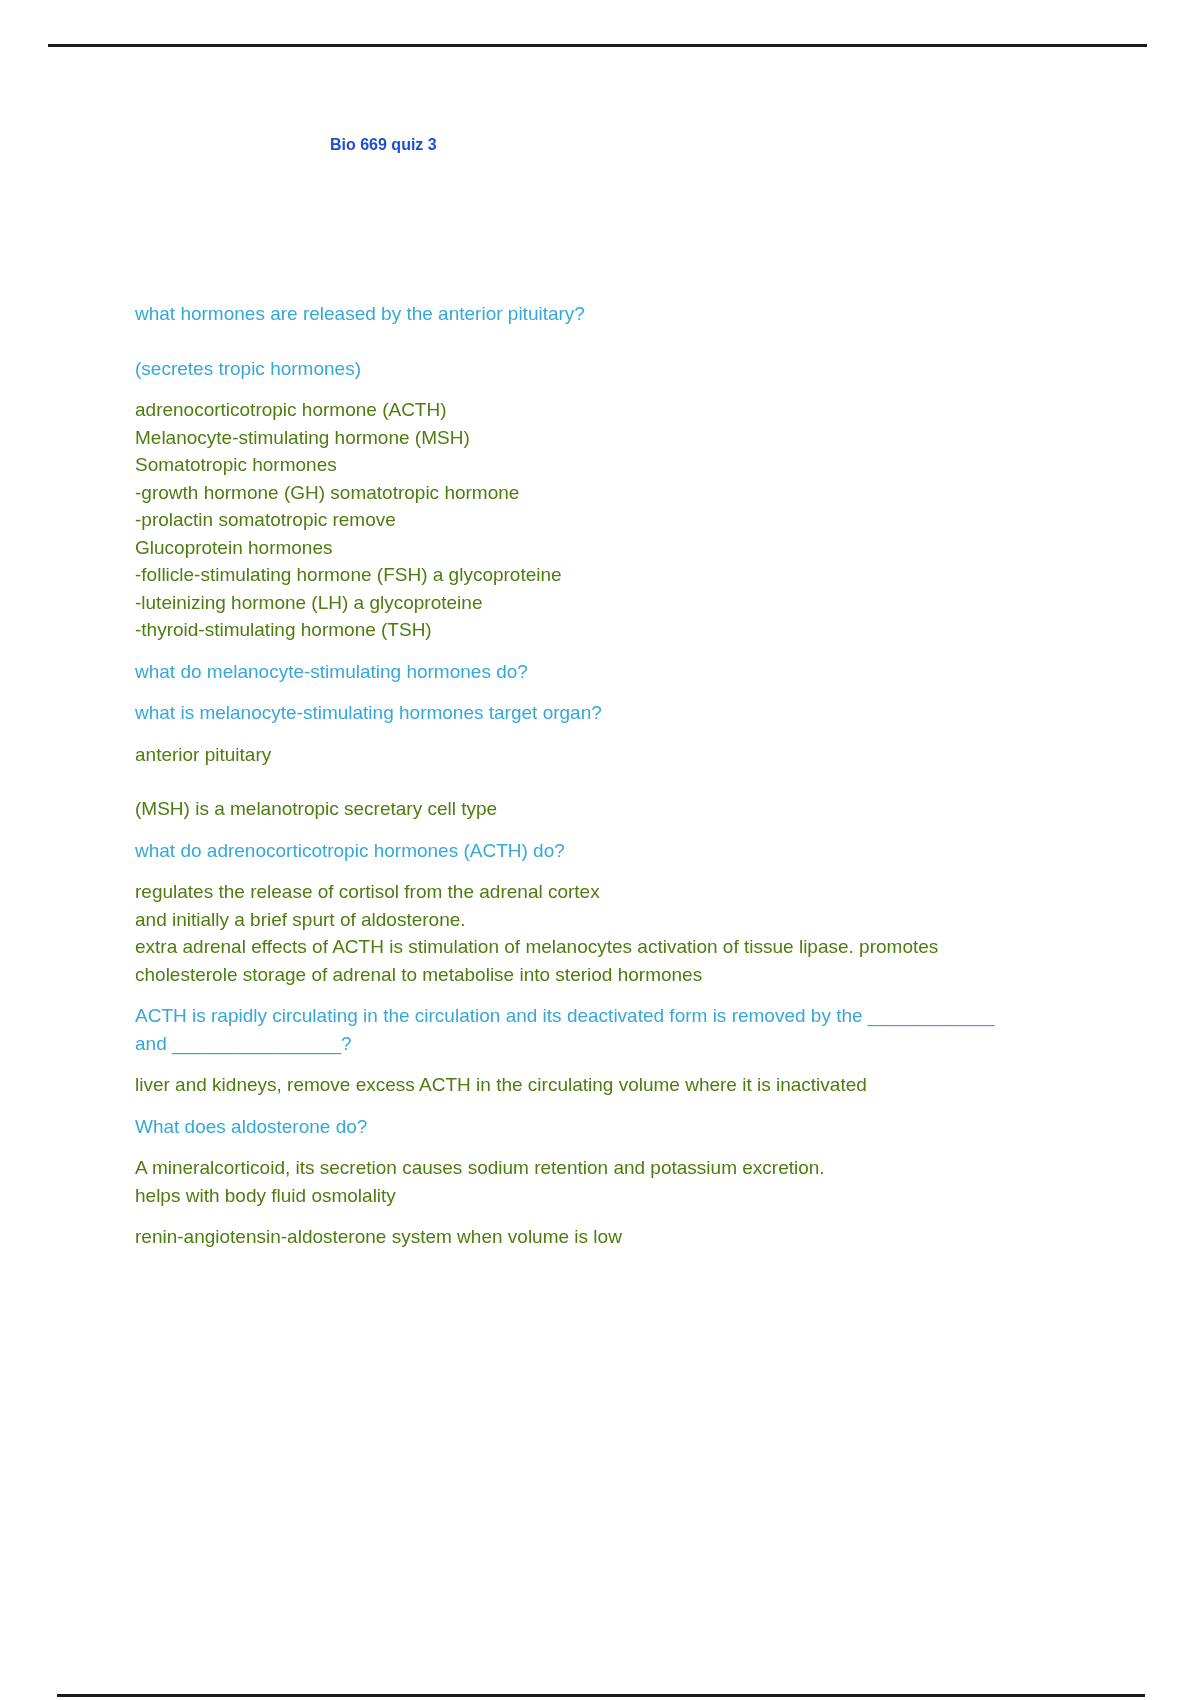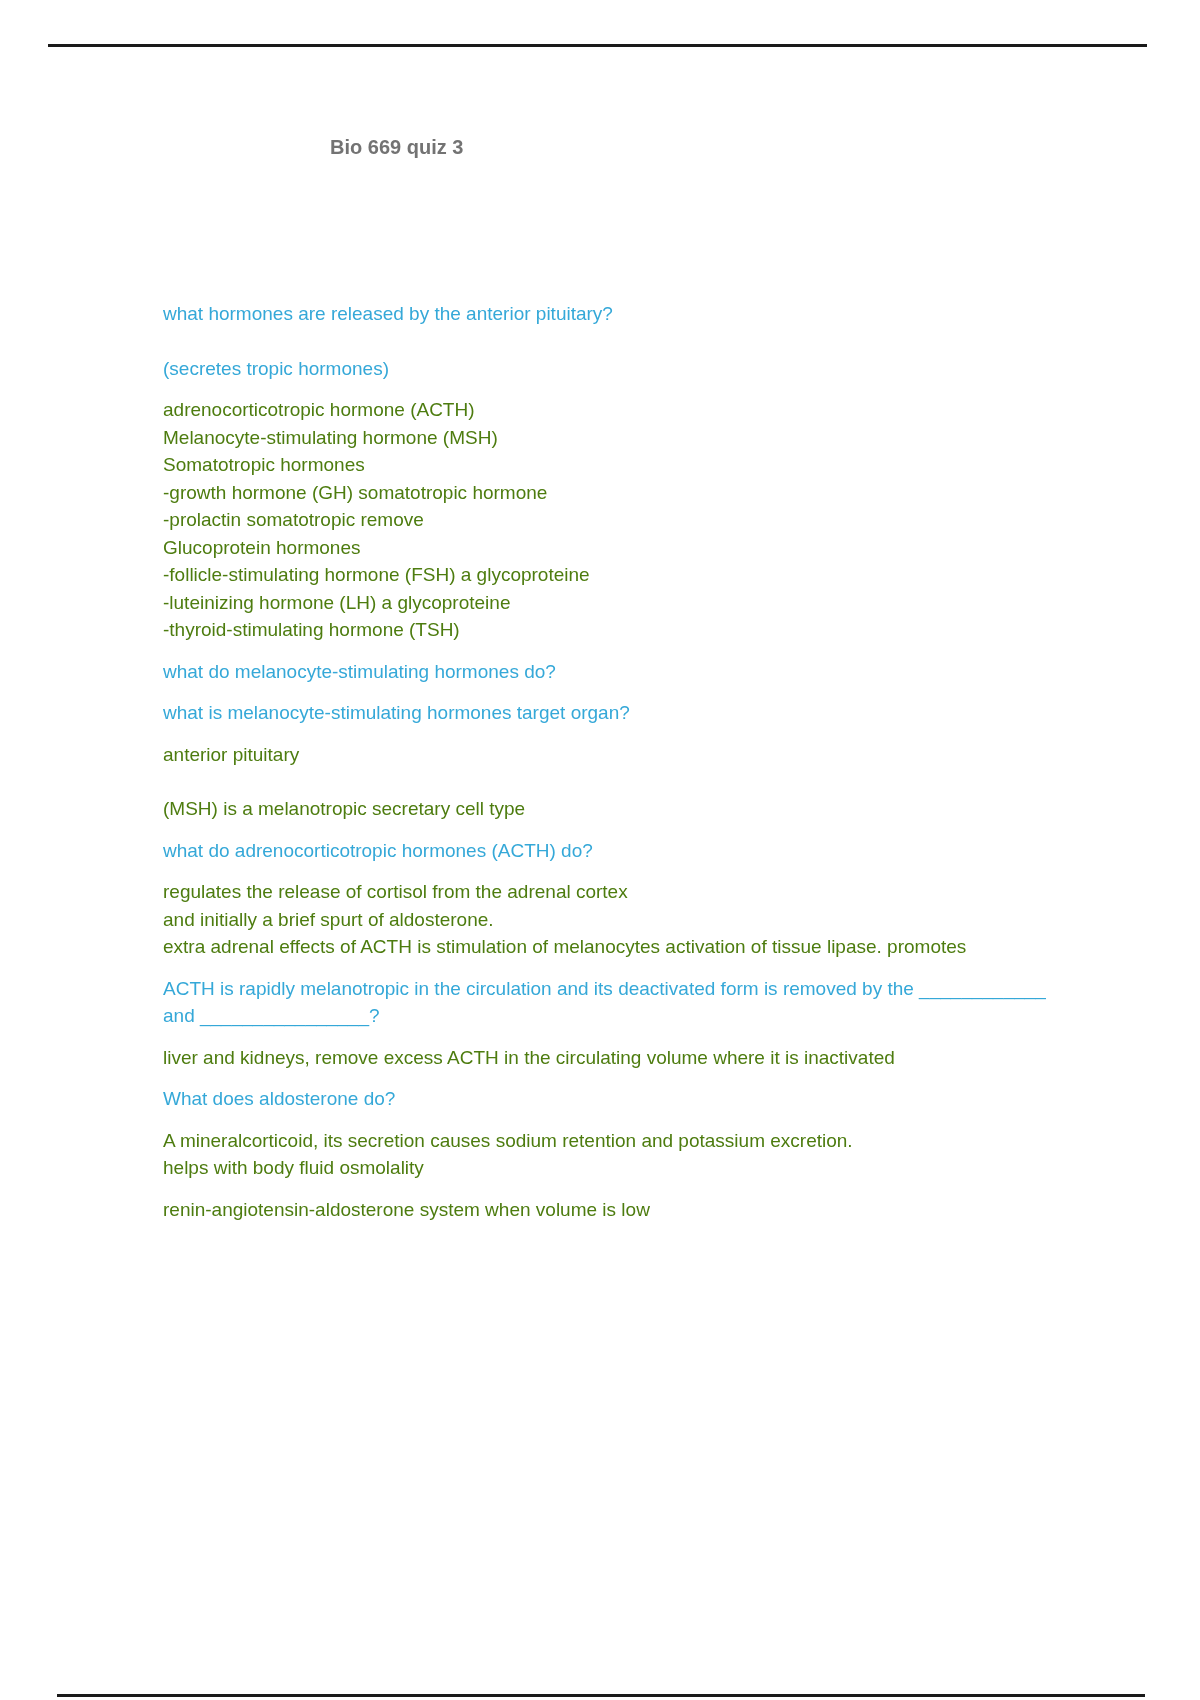"Bio 669 quiz 3" .doc-title { color: #737373 -> #1d4ed8; font-size: 20px -> 16px }
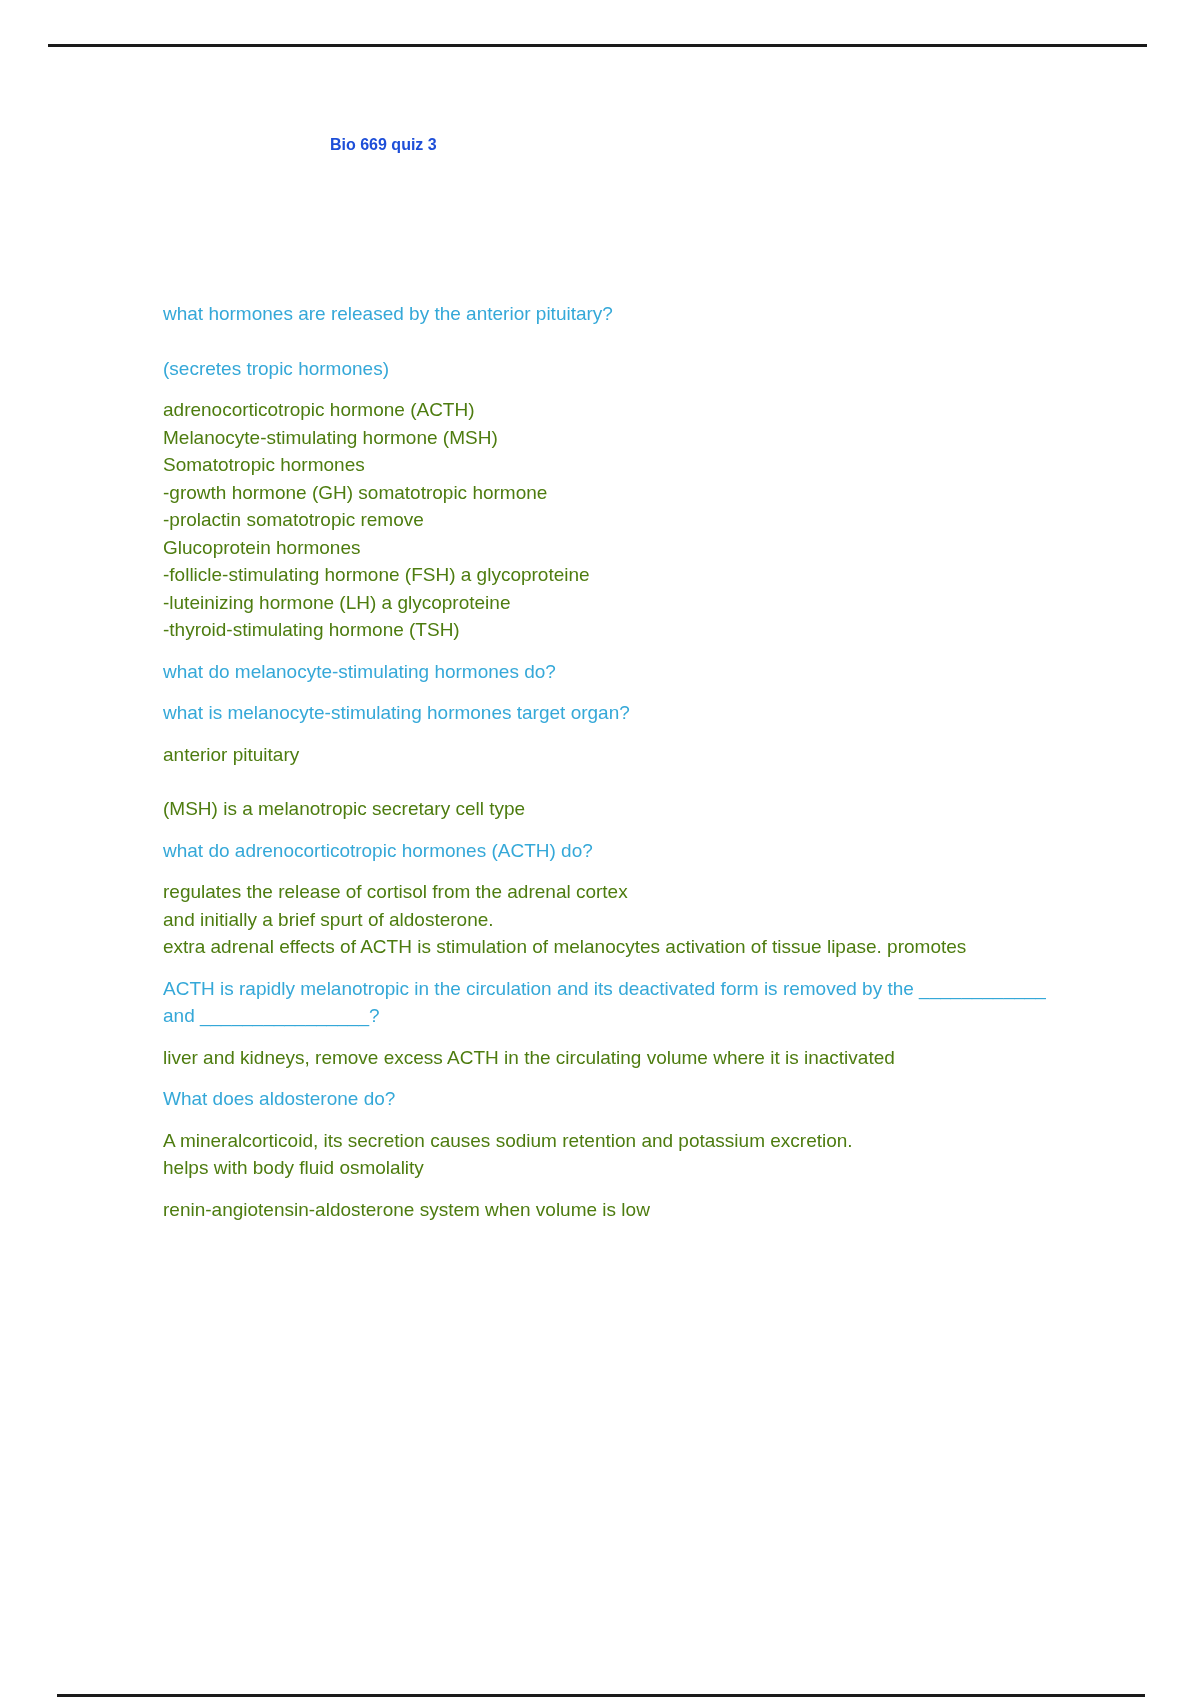"what hormones are released by" .line { margin-left: 28px -> none }
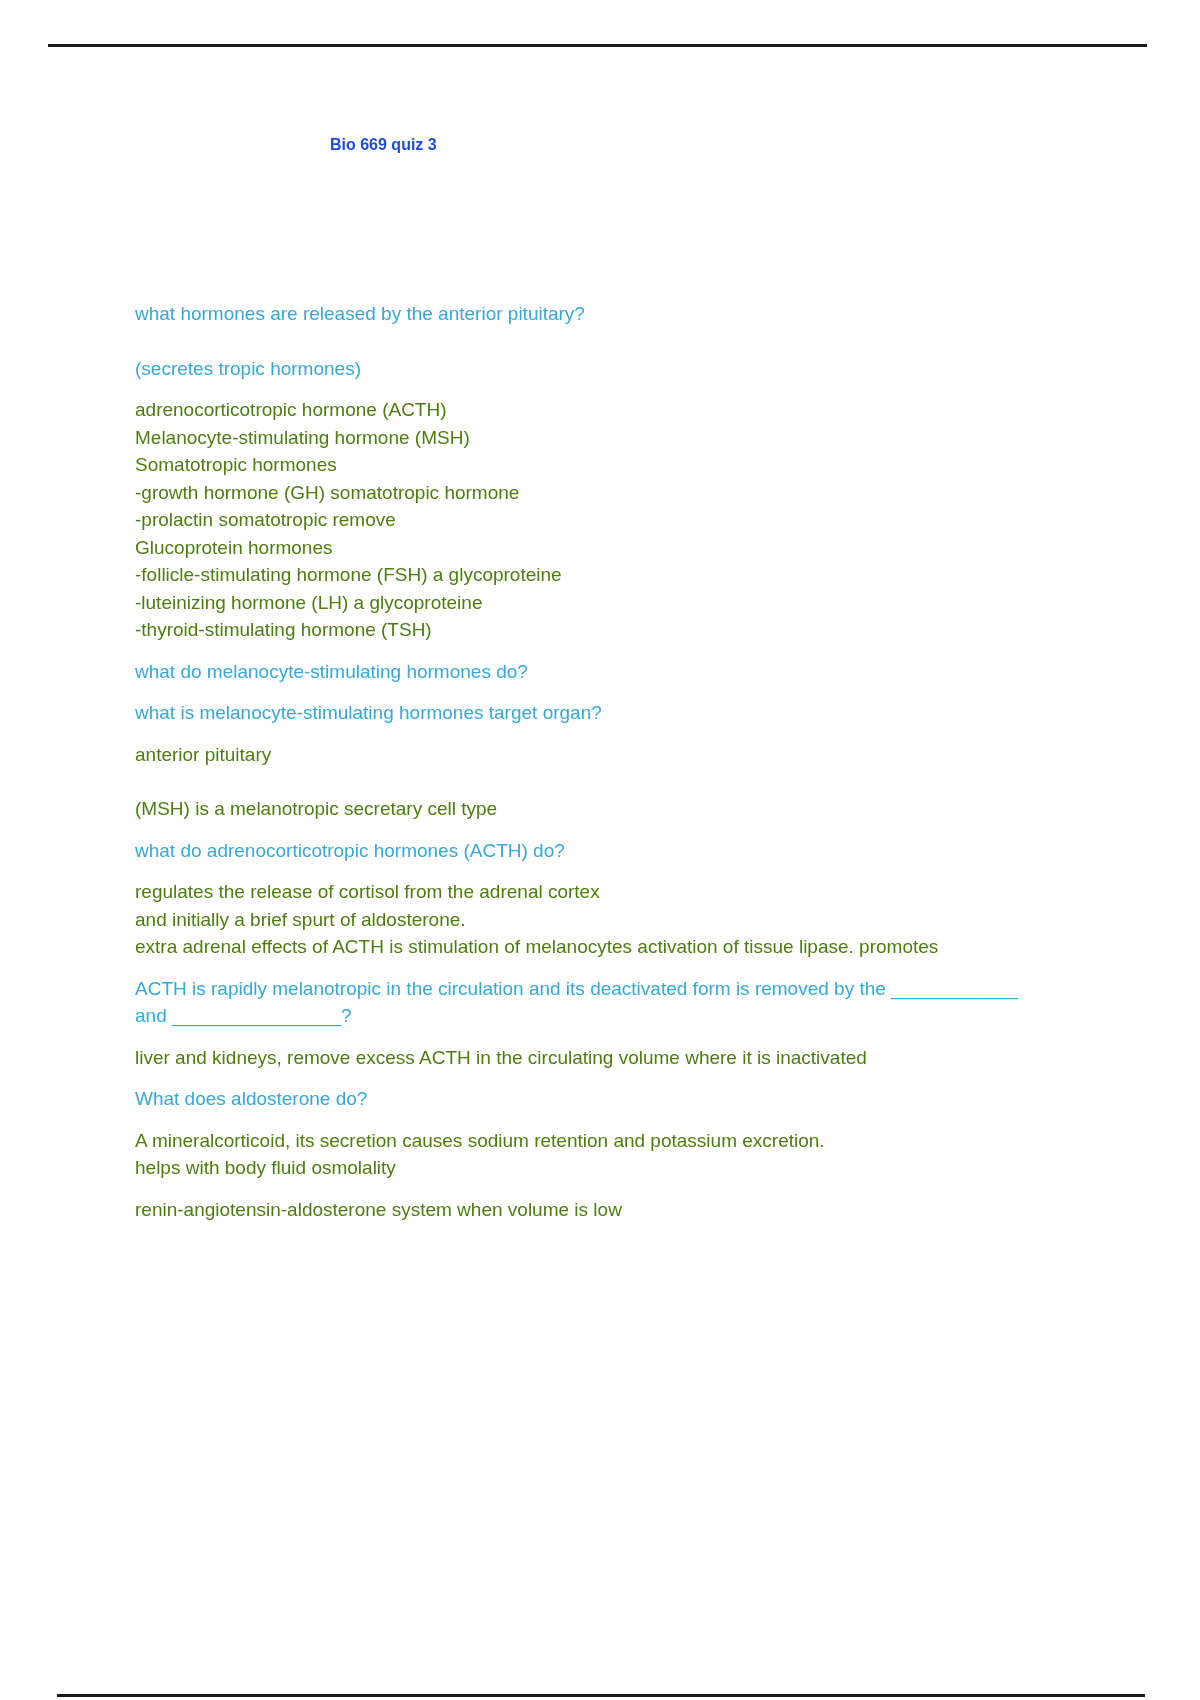"cholesterole storage of adrenal to" div.line { html: none -> <div>cholesterole storage of adrenal to metabolise into steriod hormones</div> }
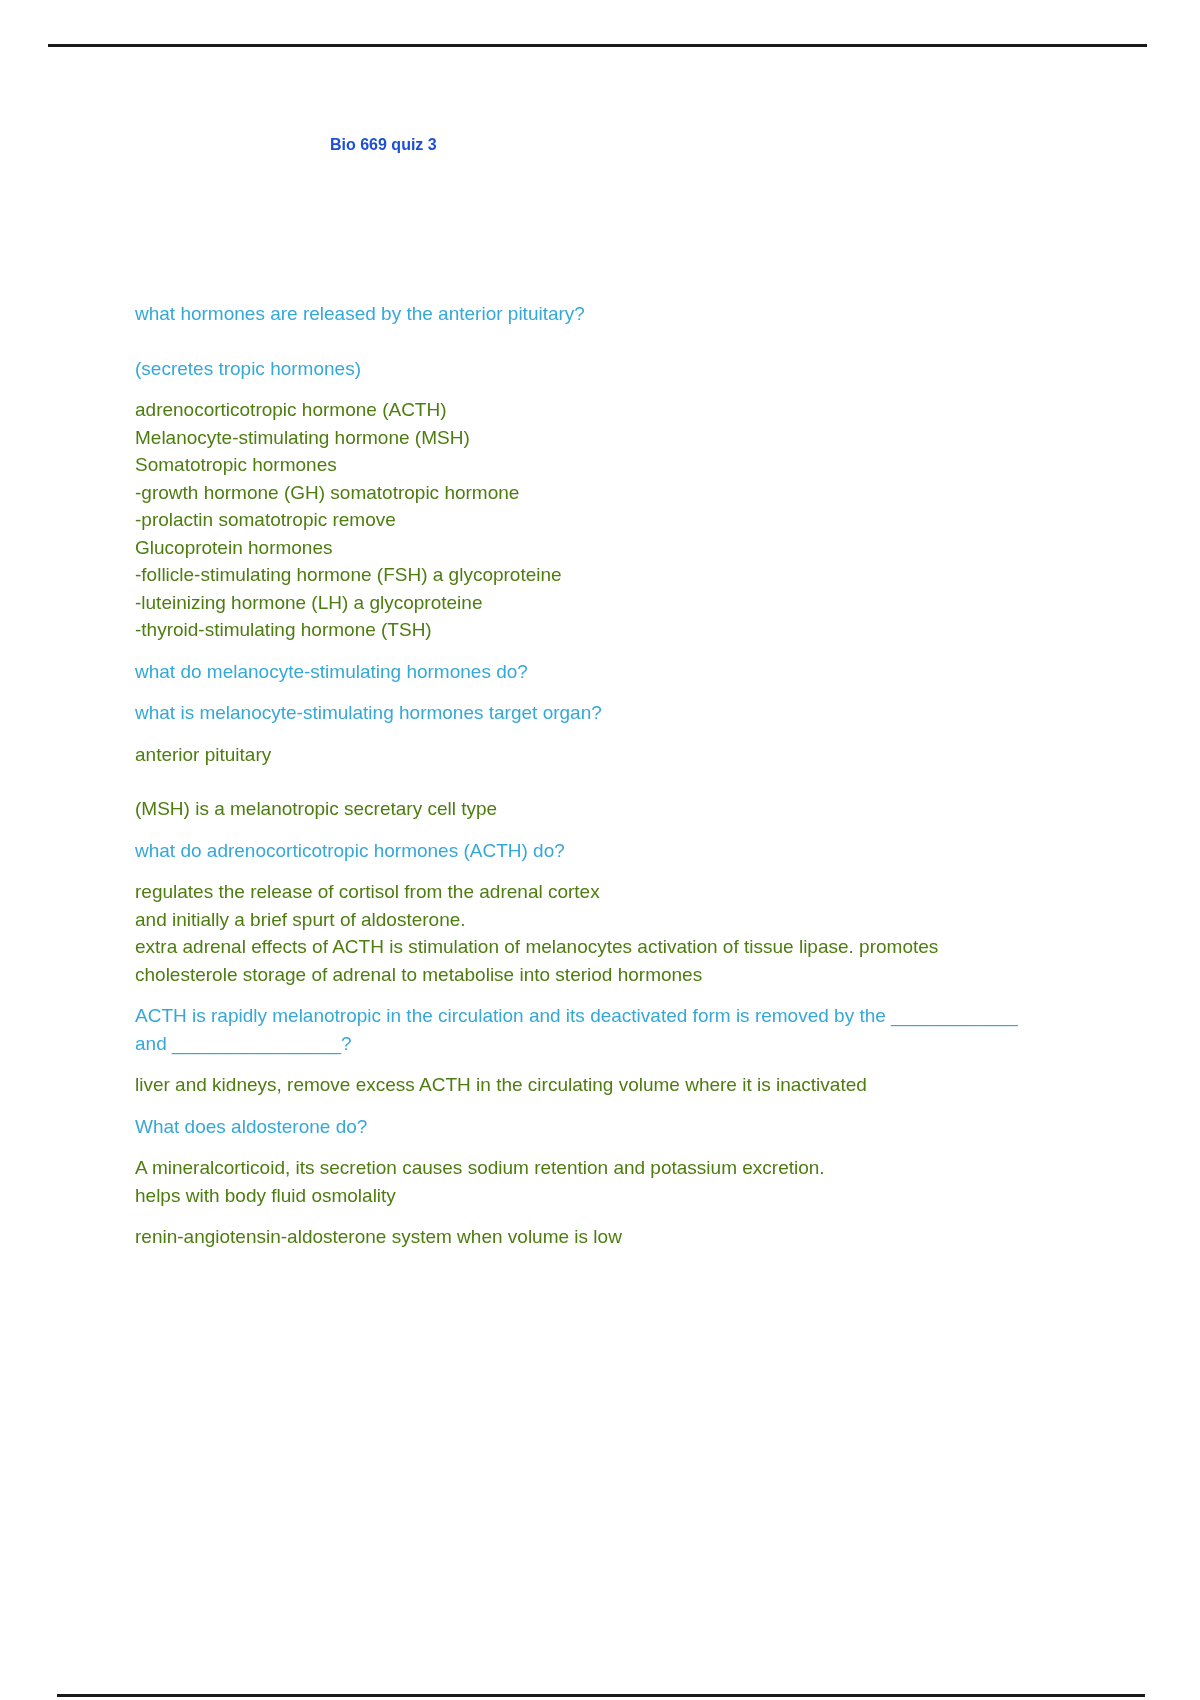"ACTH is rapidly melanotropic in" div.line { text: melanotropic -> circulating }
